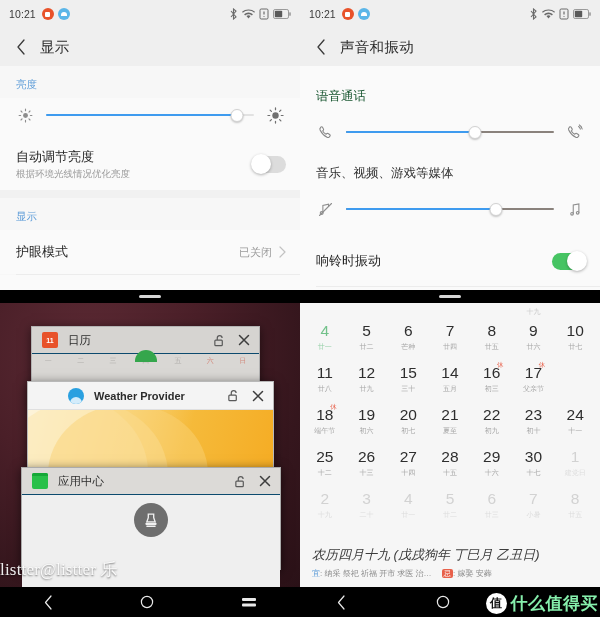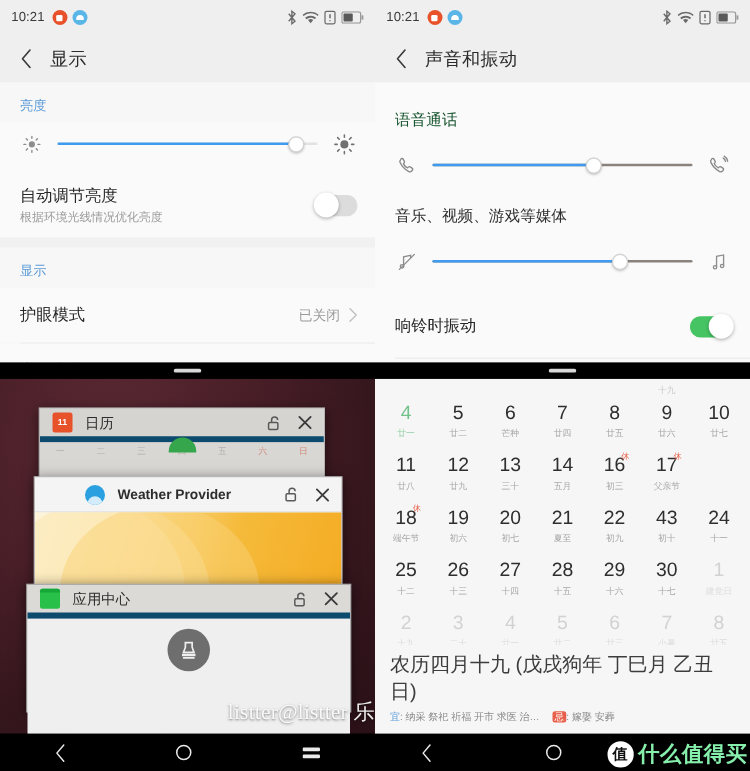"日历" .wbar { border-bottom: 5px solid #0c4a6e -> 1px solid #0c4a6e }
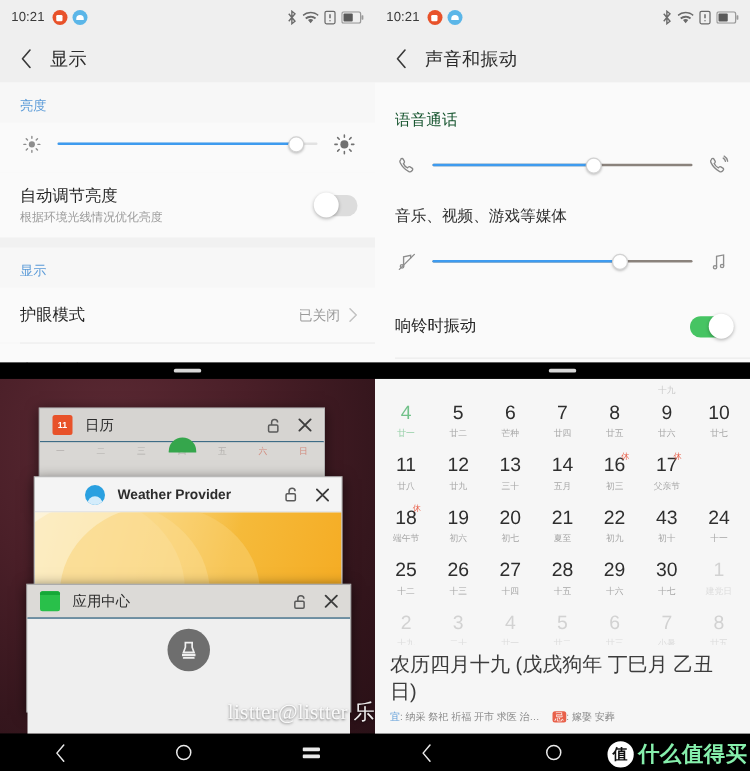"13" span.cnum { text: 13 -> 15 }
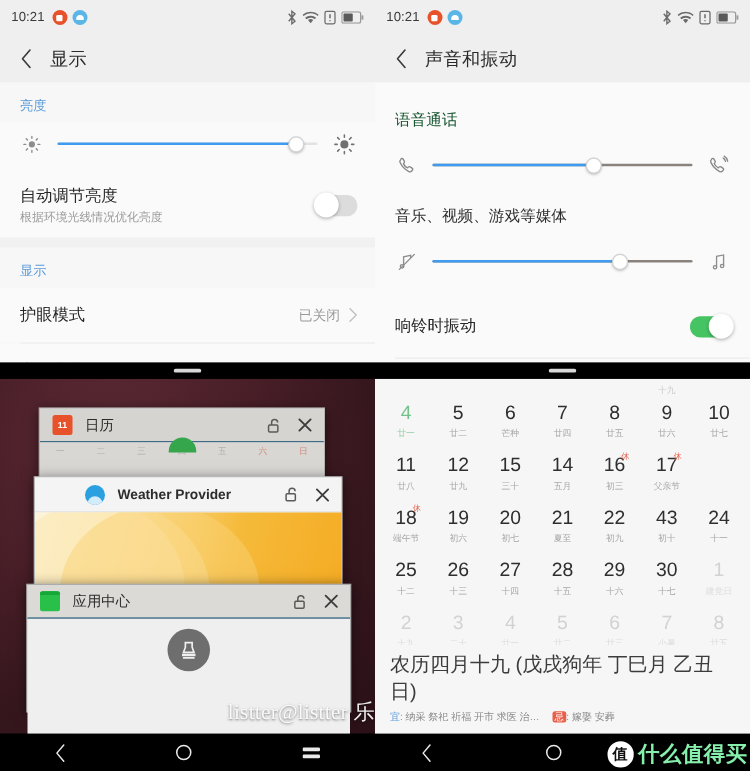"43" span.cnum { text: 43 -> 23 }
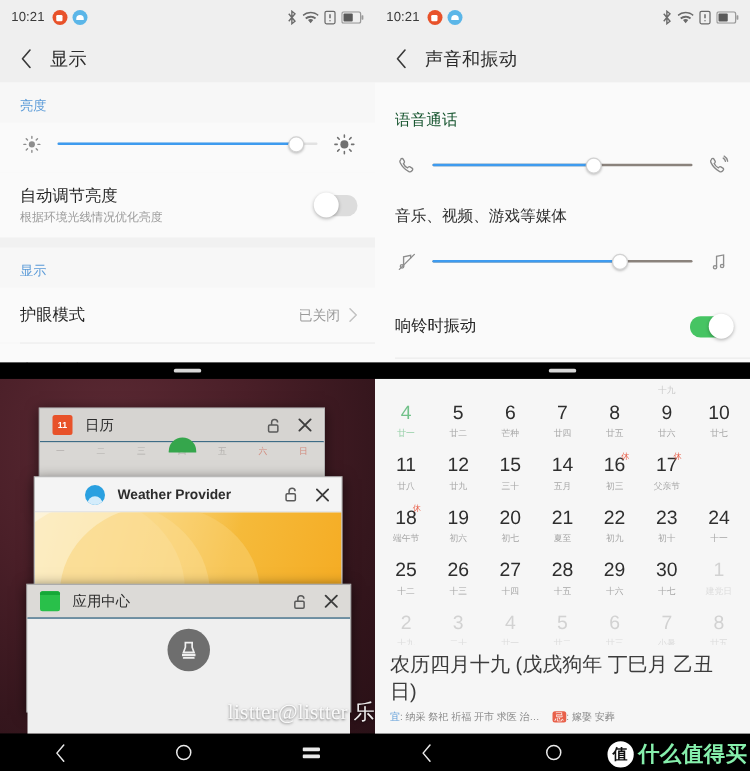"农历四月十九 (戊戌狗年 丁巳月 乙丑日)" .cal-lunar { font-size: 16px -> 13px; font-style: none -> italic }
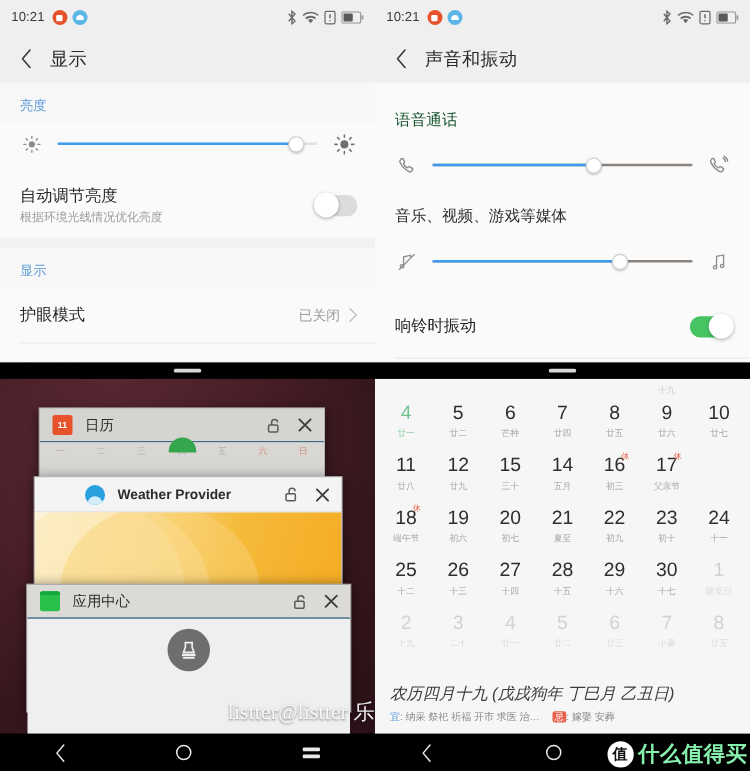"listter@listter 乐" .watermark-ub { text-align: right -> left }
